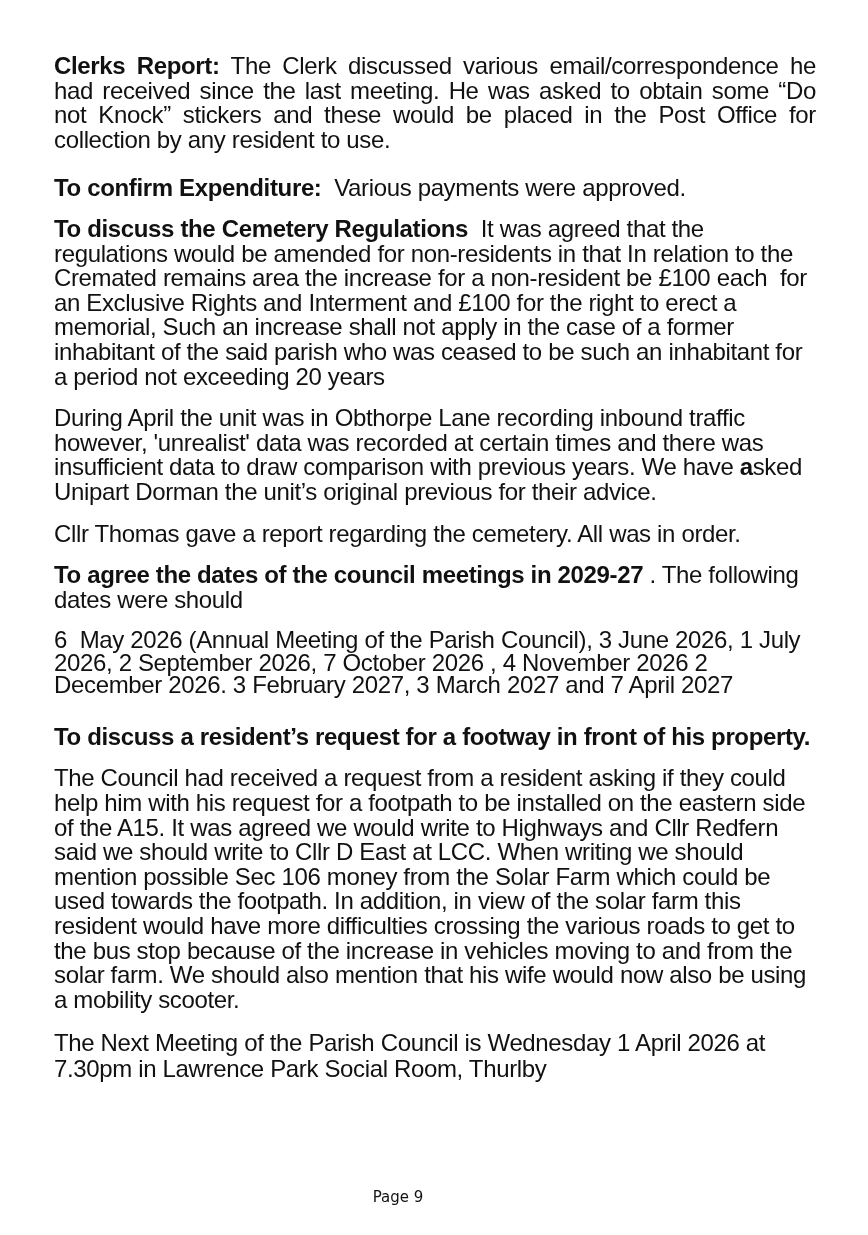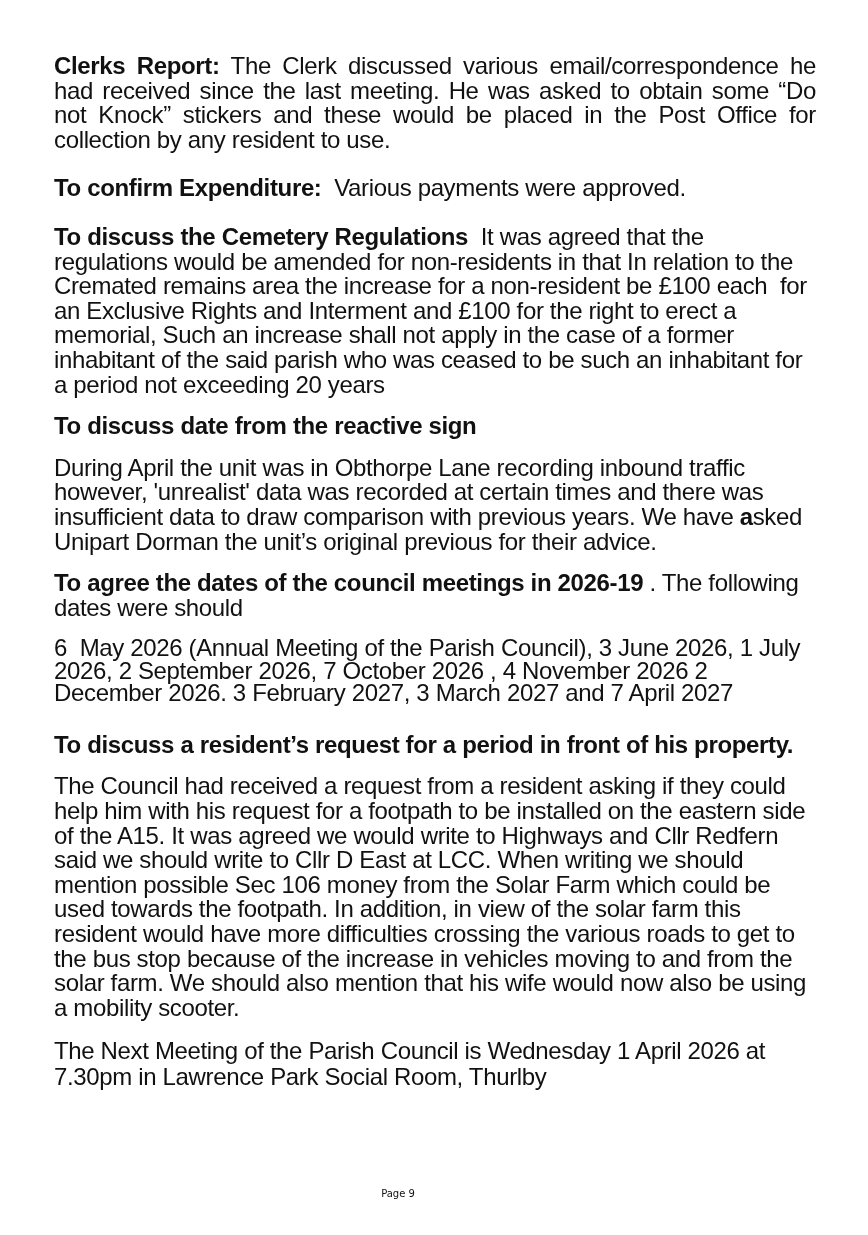"To confirm Expenditure: Various payments" p { margin-bottom: 24px -> 16px }
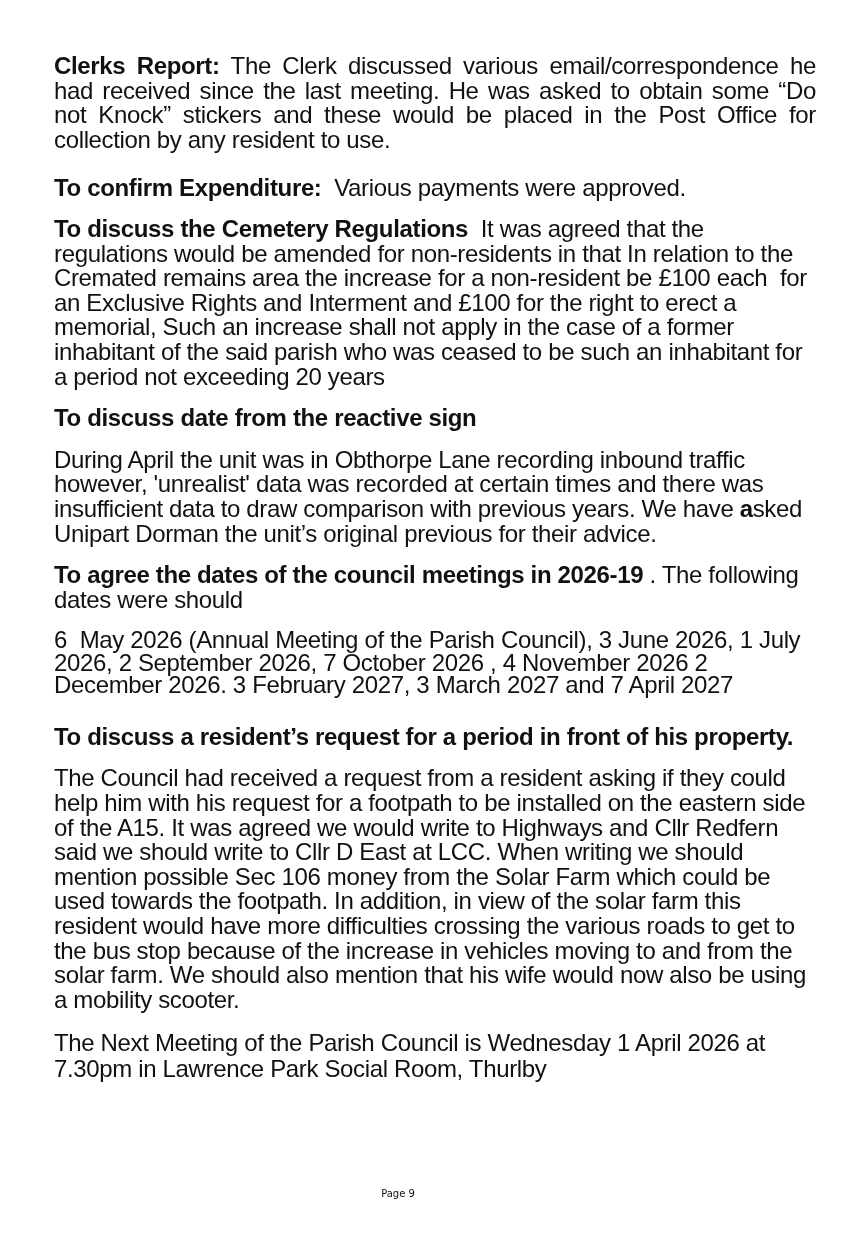"To discuss date from the" p { html: <p> <b>To discuss date from the reactive sign</b> </p> -> none }
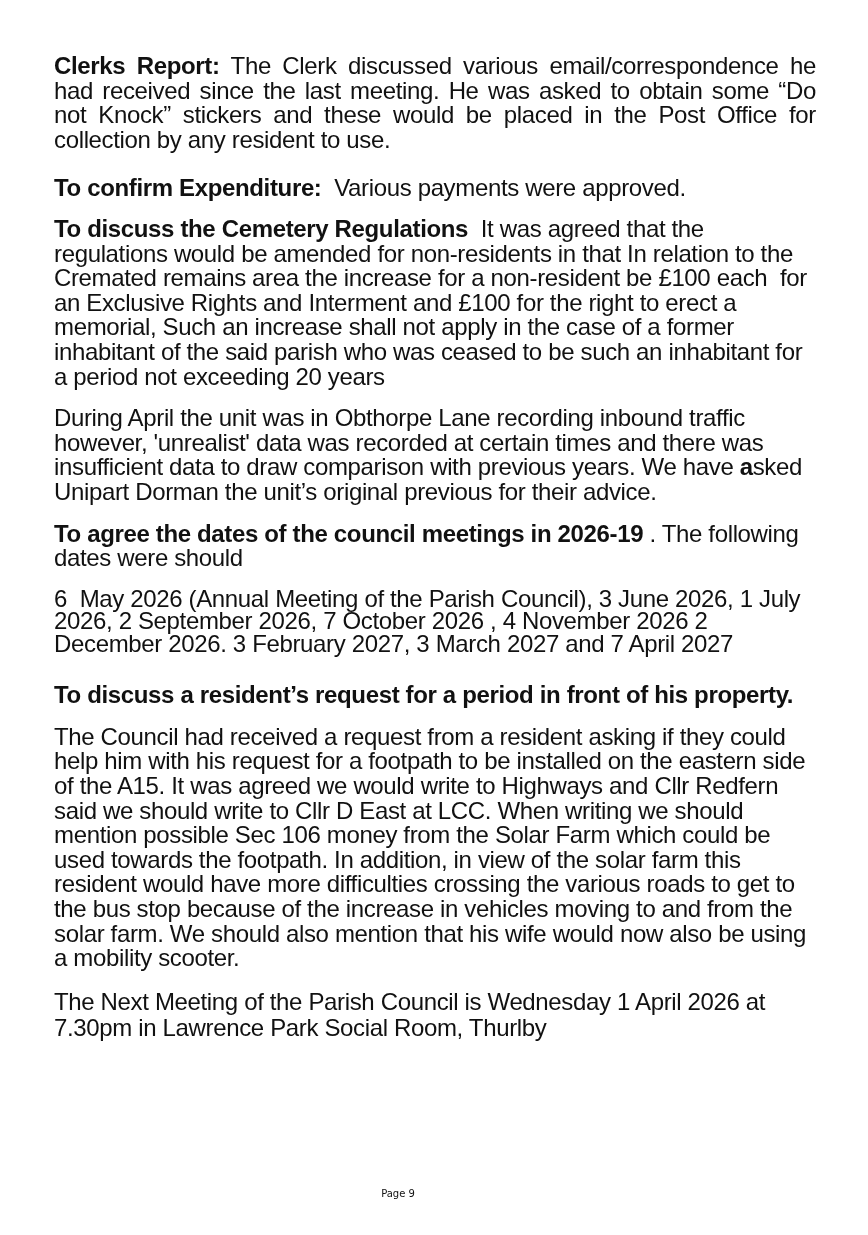"Cllr Thomas gave a report" p { html: none -> <p>Cllr Thomas gave a report regarding the cemetery. All was in order.</p> }
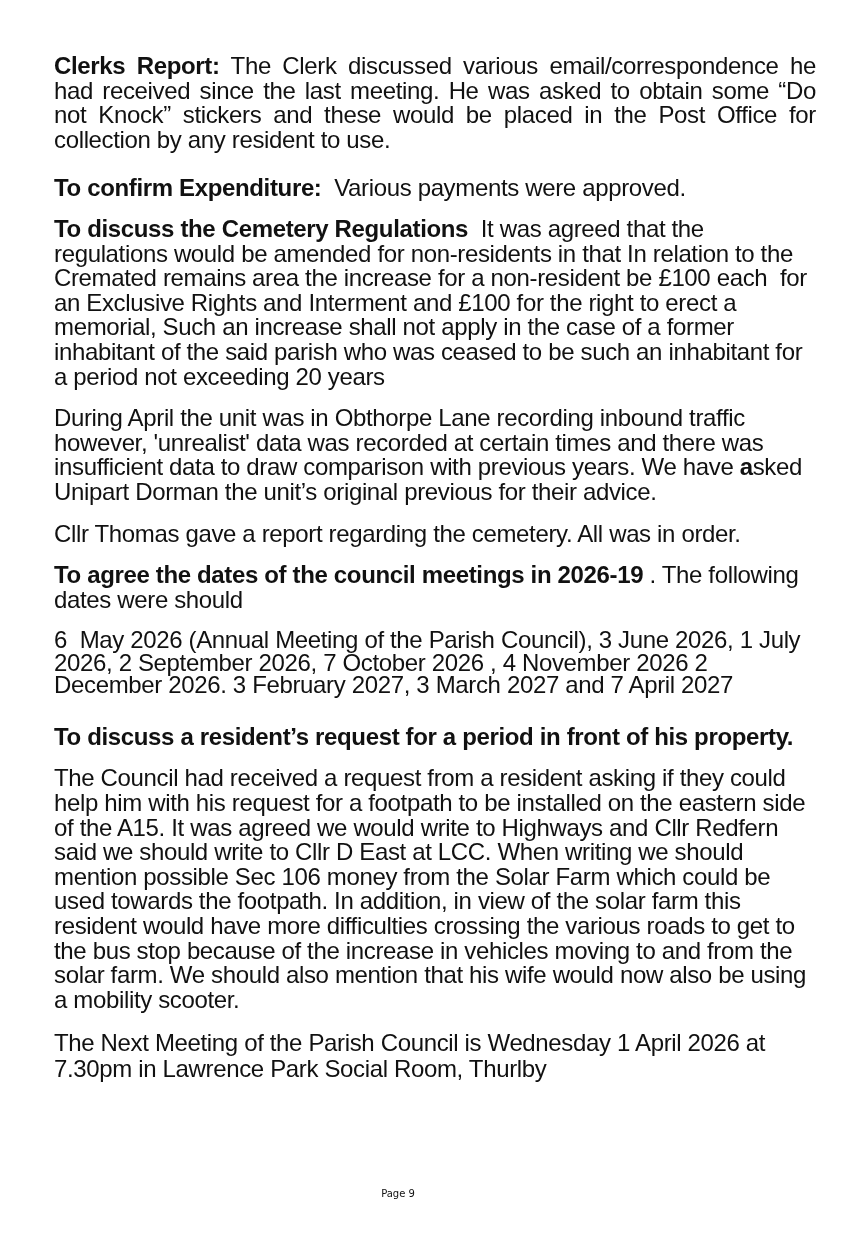"To agree the dates of" b { text: 2026-19 -> 2029-27 }
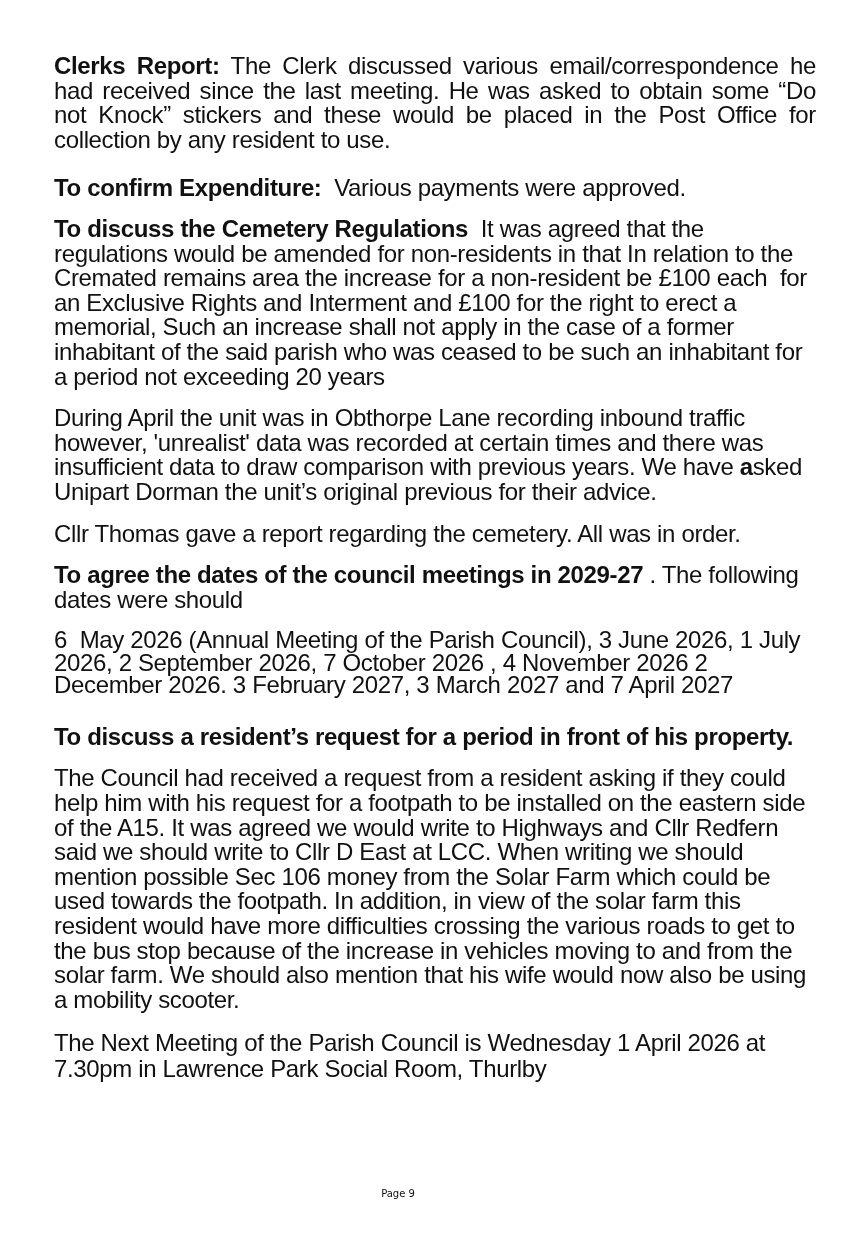"To discuss a resident’s request" b { text: period -> footway }
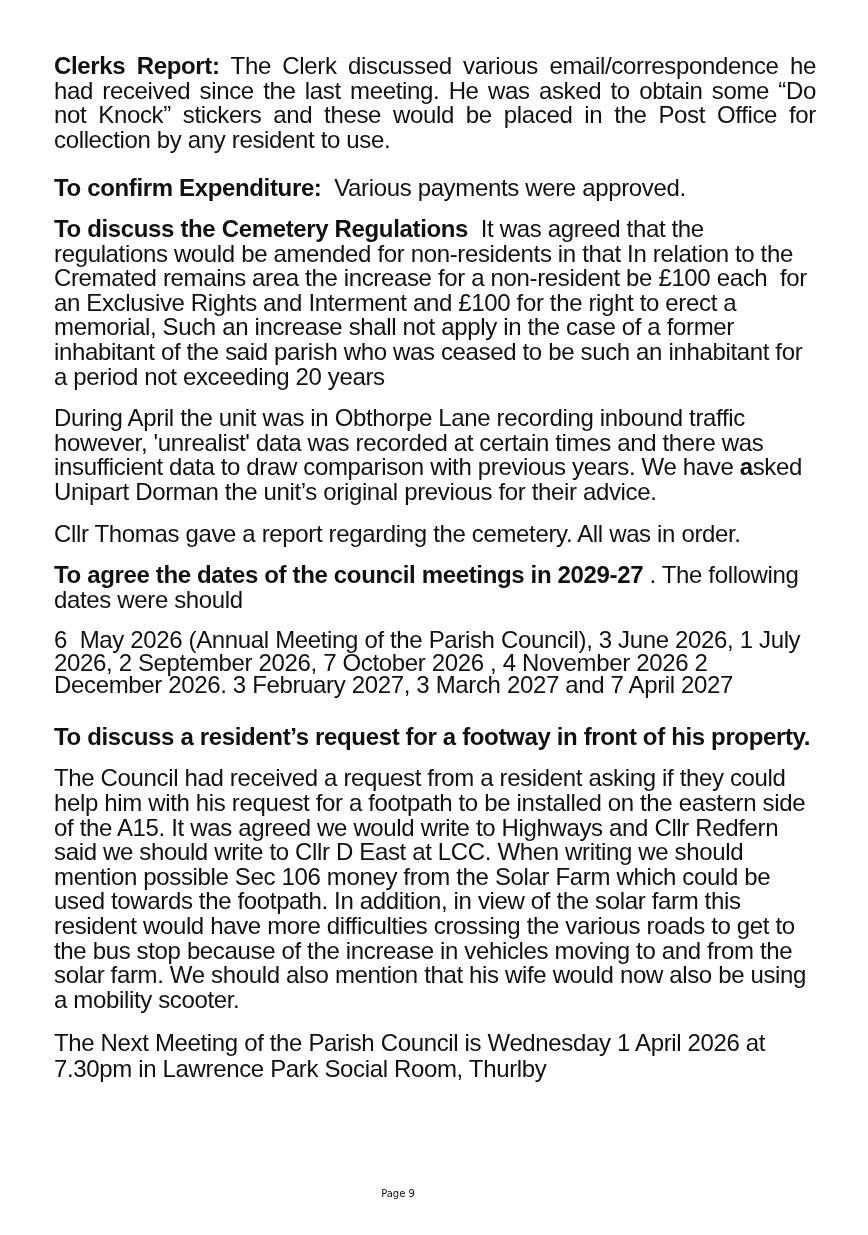"Page 9" .footer { font-size: 10px -> 15px }
